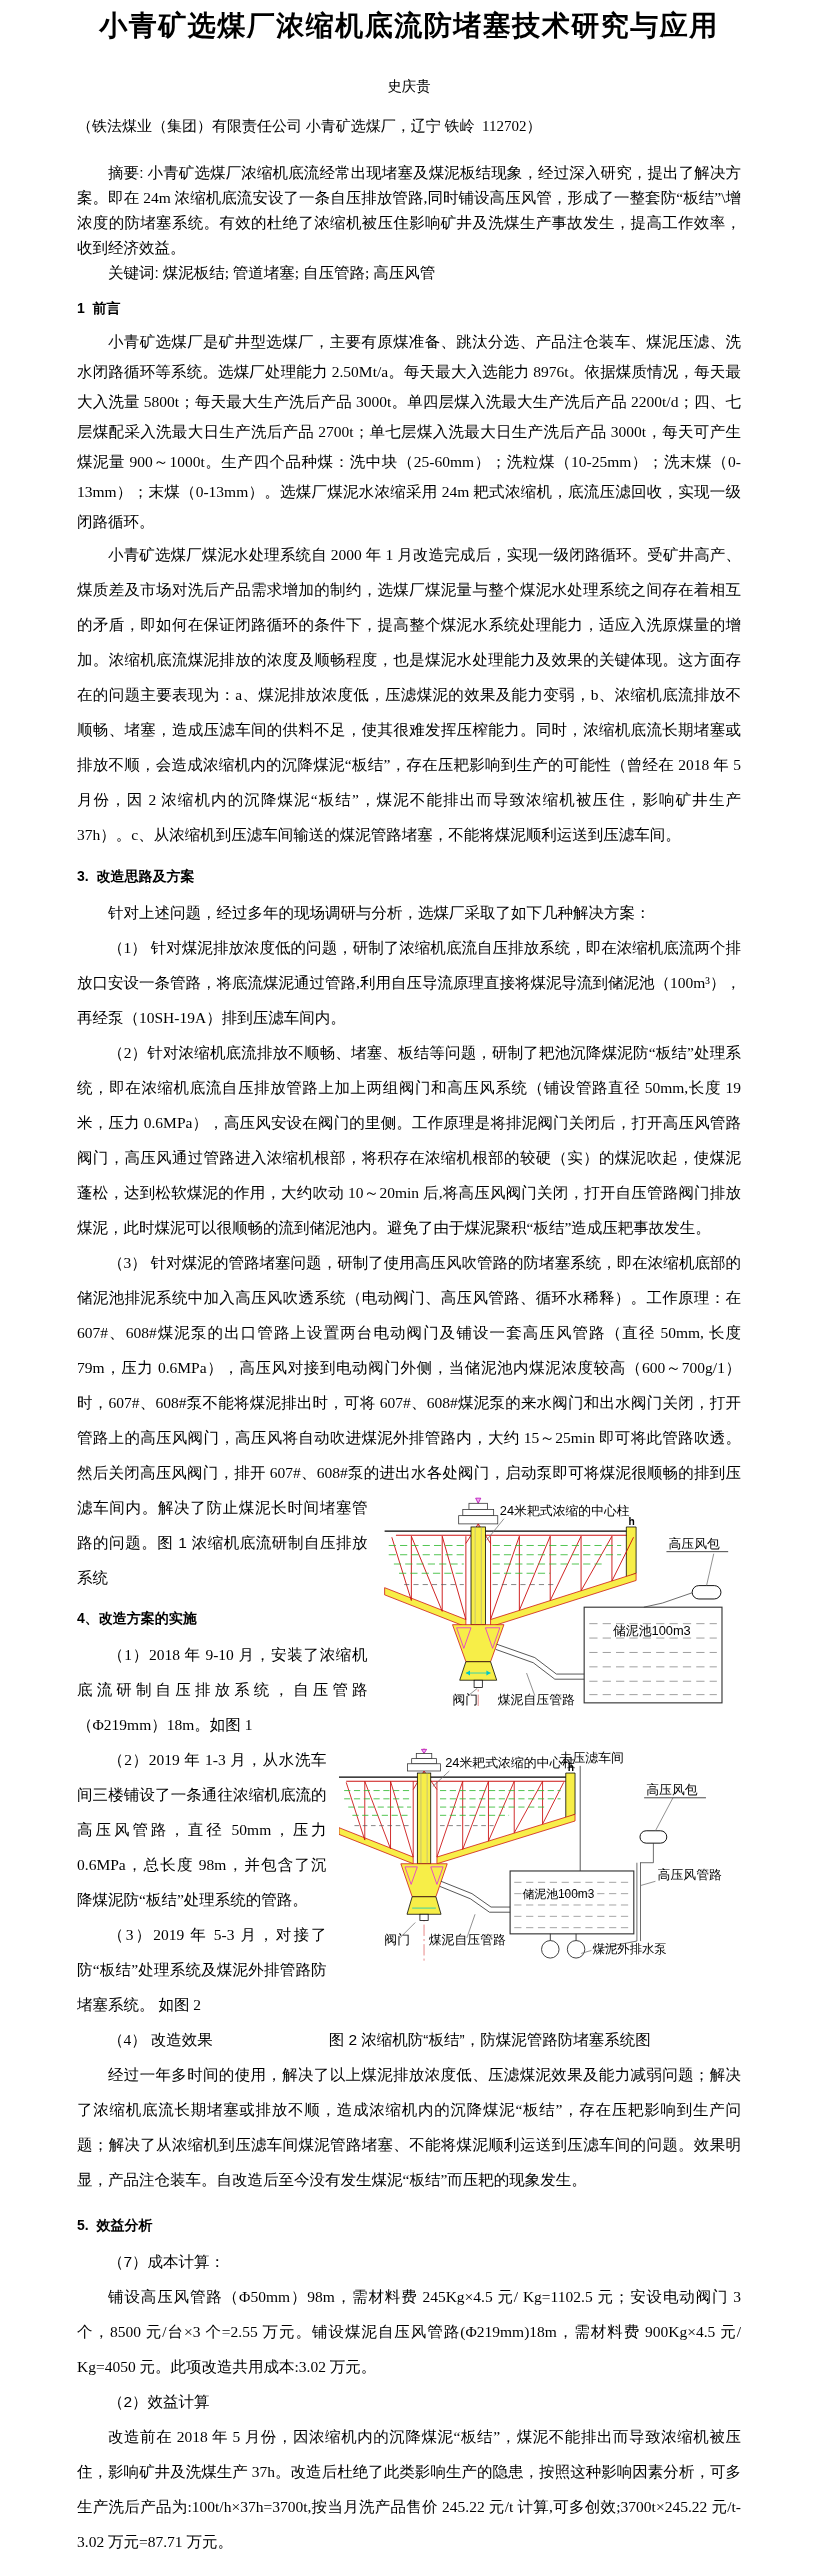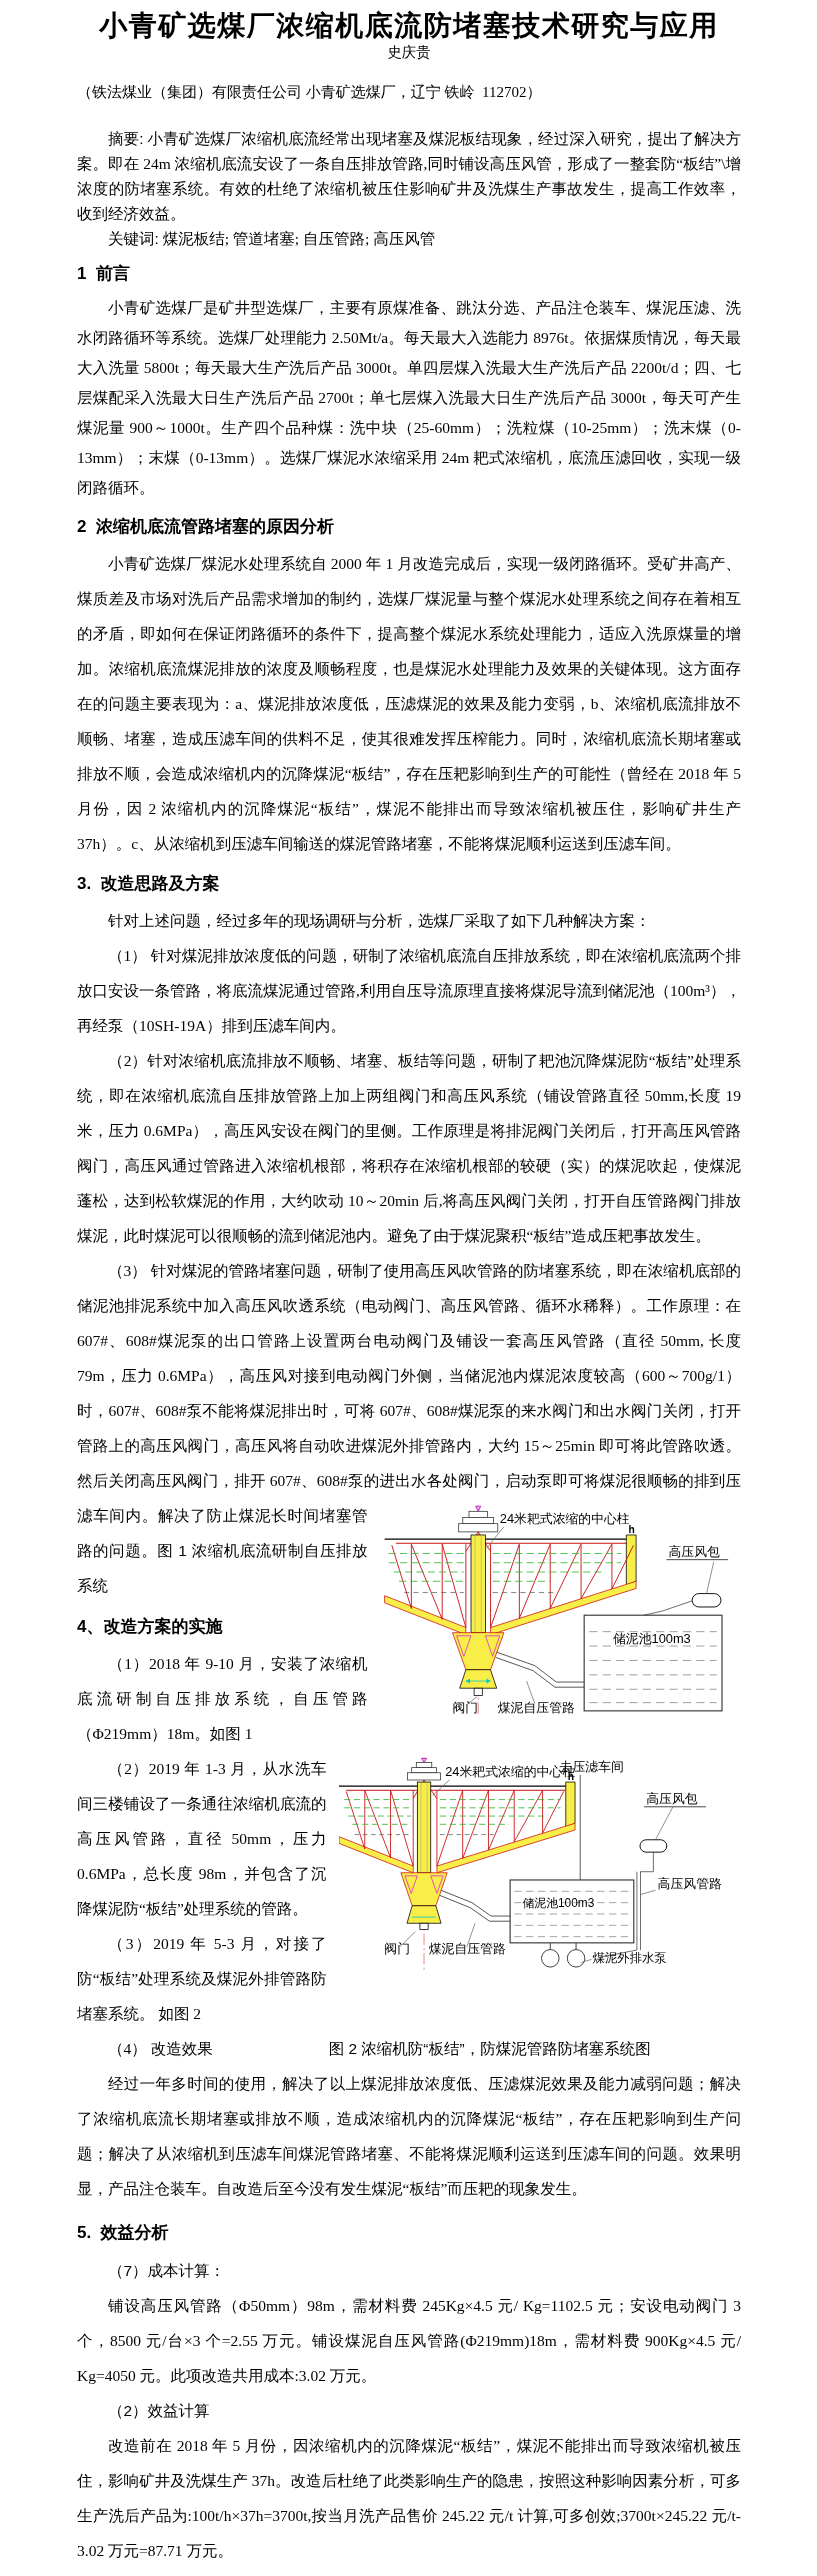"史庆贵" .author { margin-top: none -> 34px }
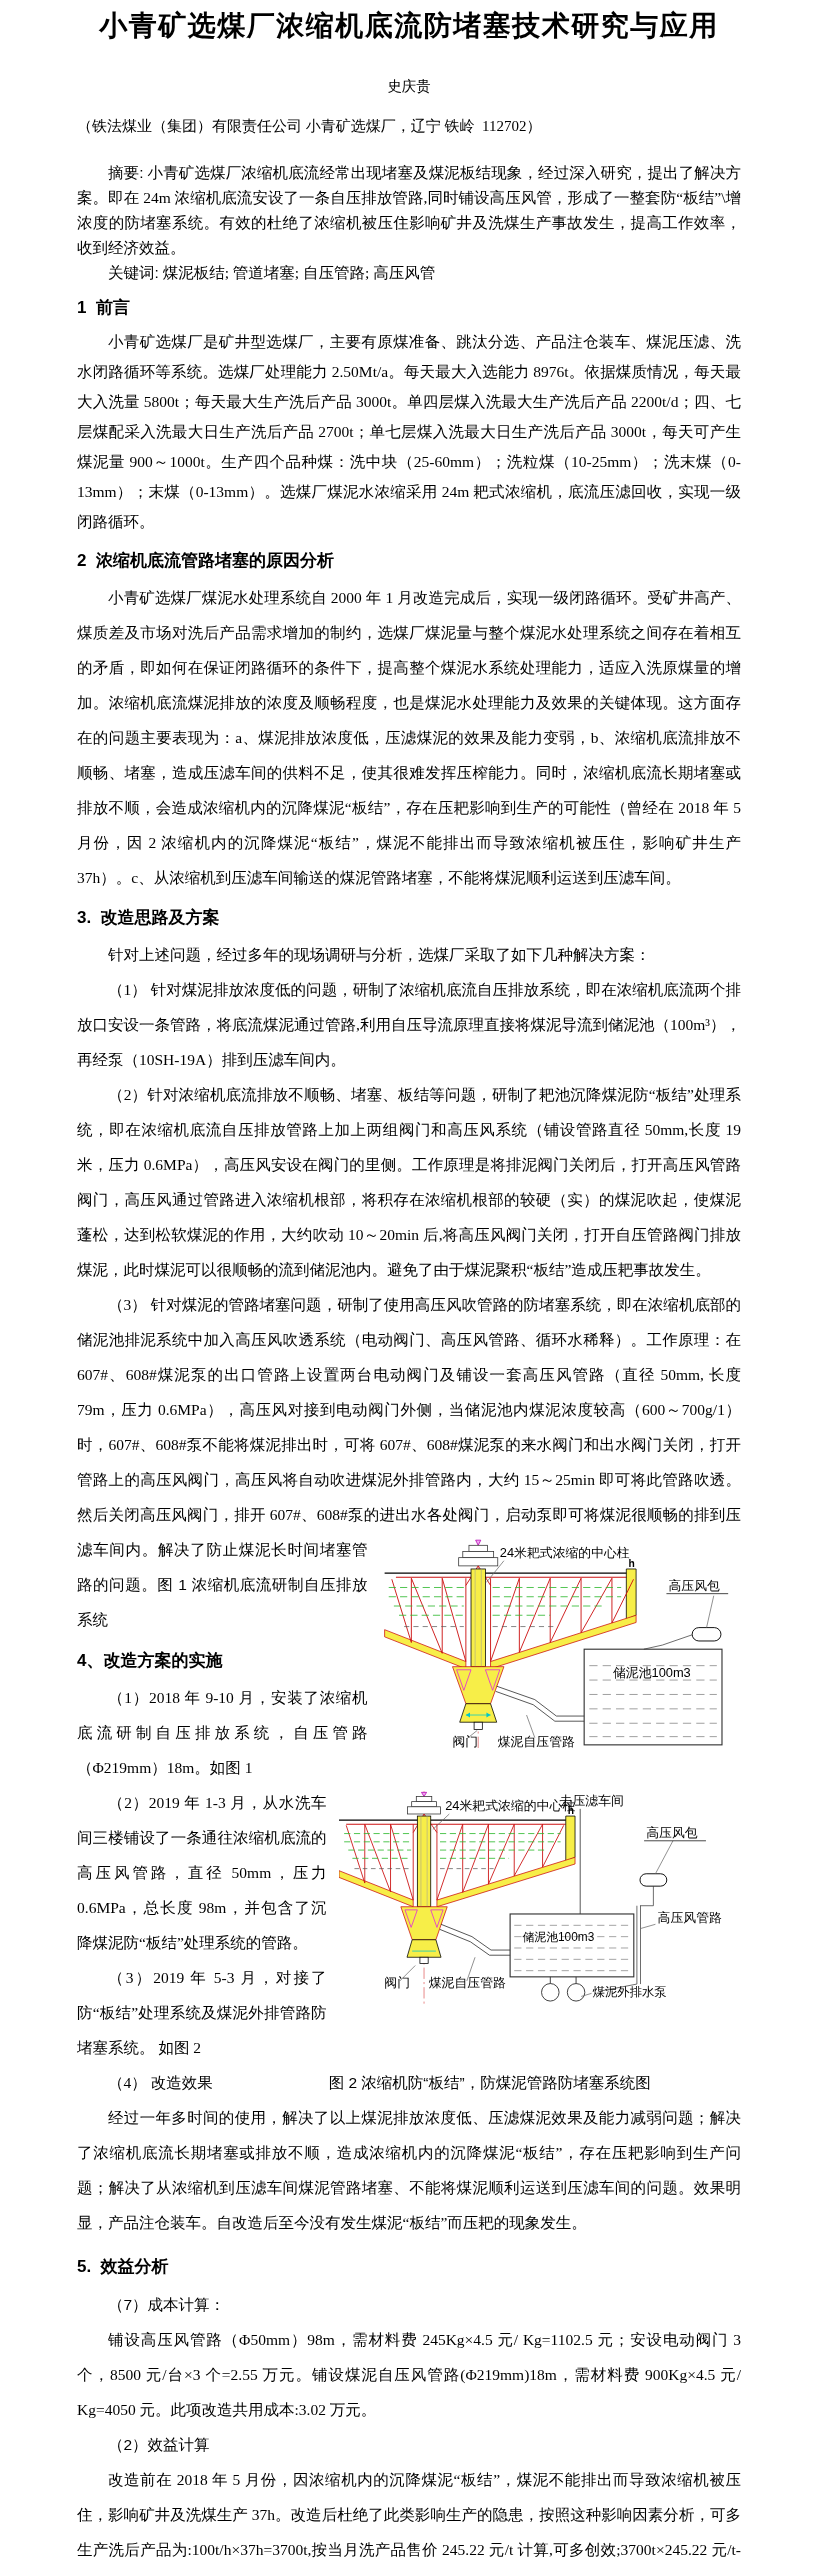"1 前言" .sec { font-size: 17px -> 14px }
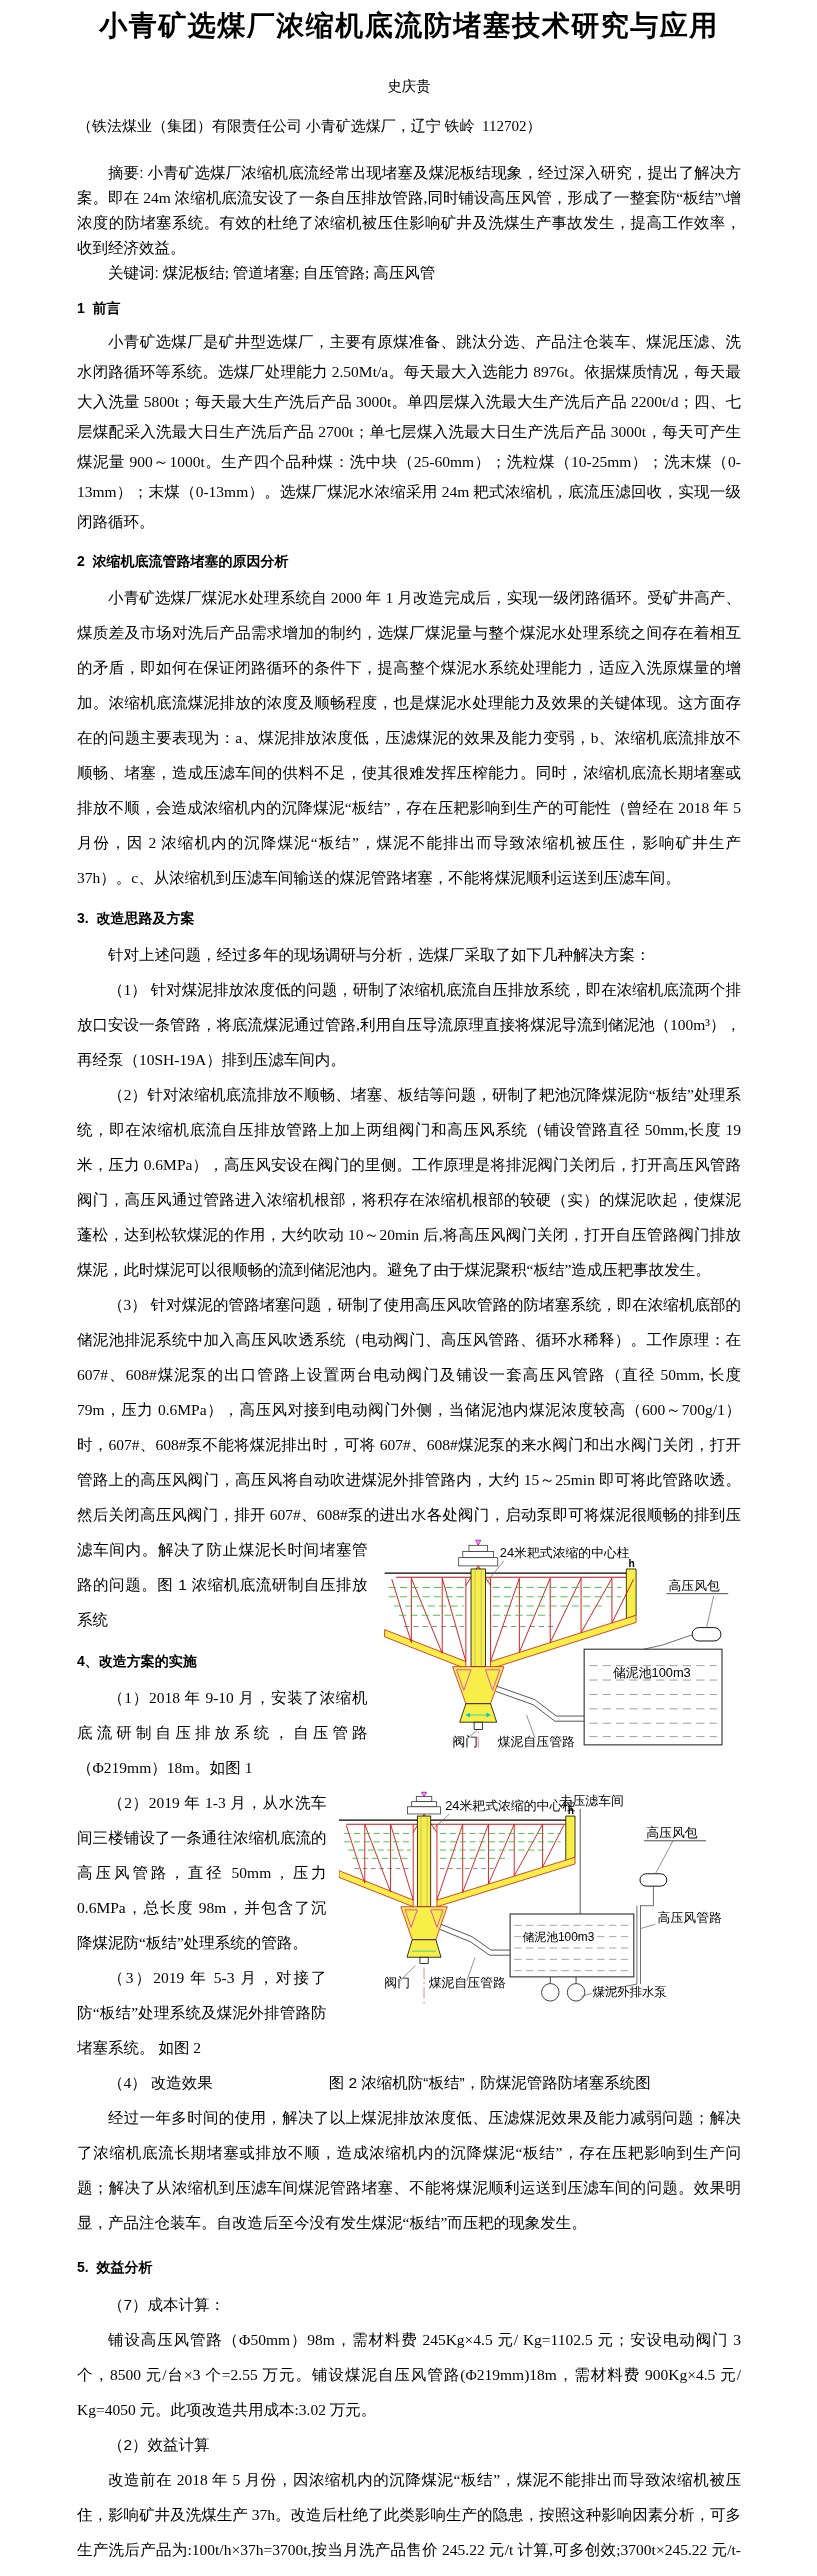"2 浓缩机底流管路堵塞的原因分析" div.sec { html: <div>2 浓缩机底流管路堵塞的原因分析</div> -> none }
